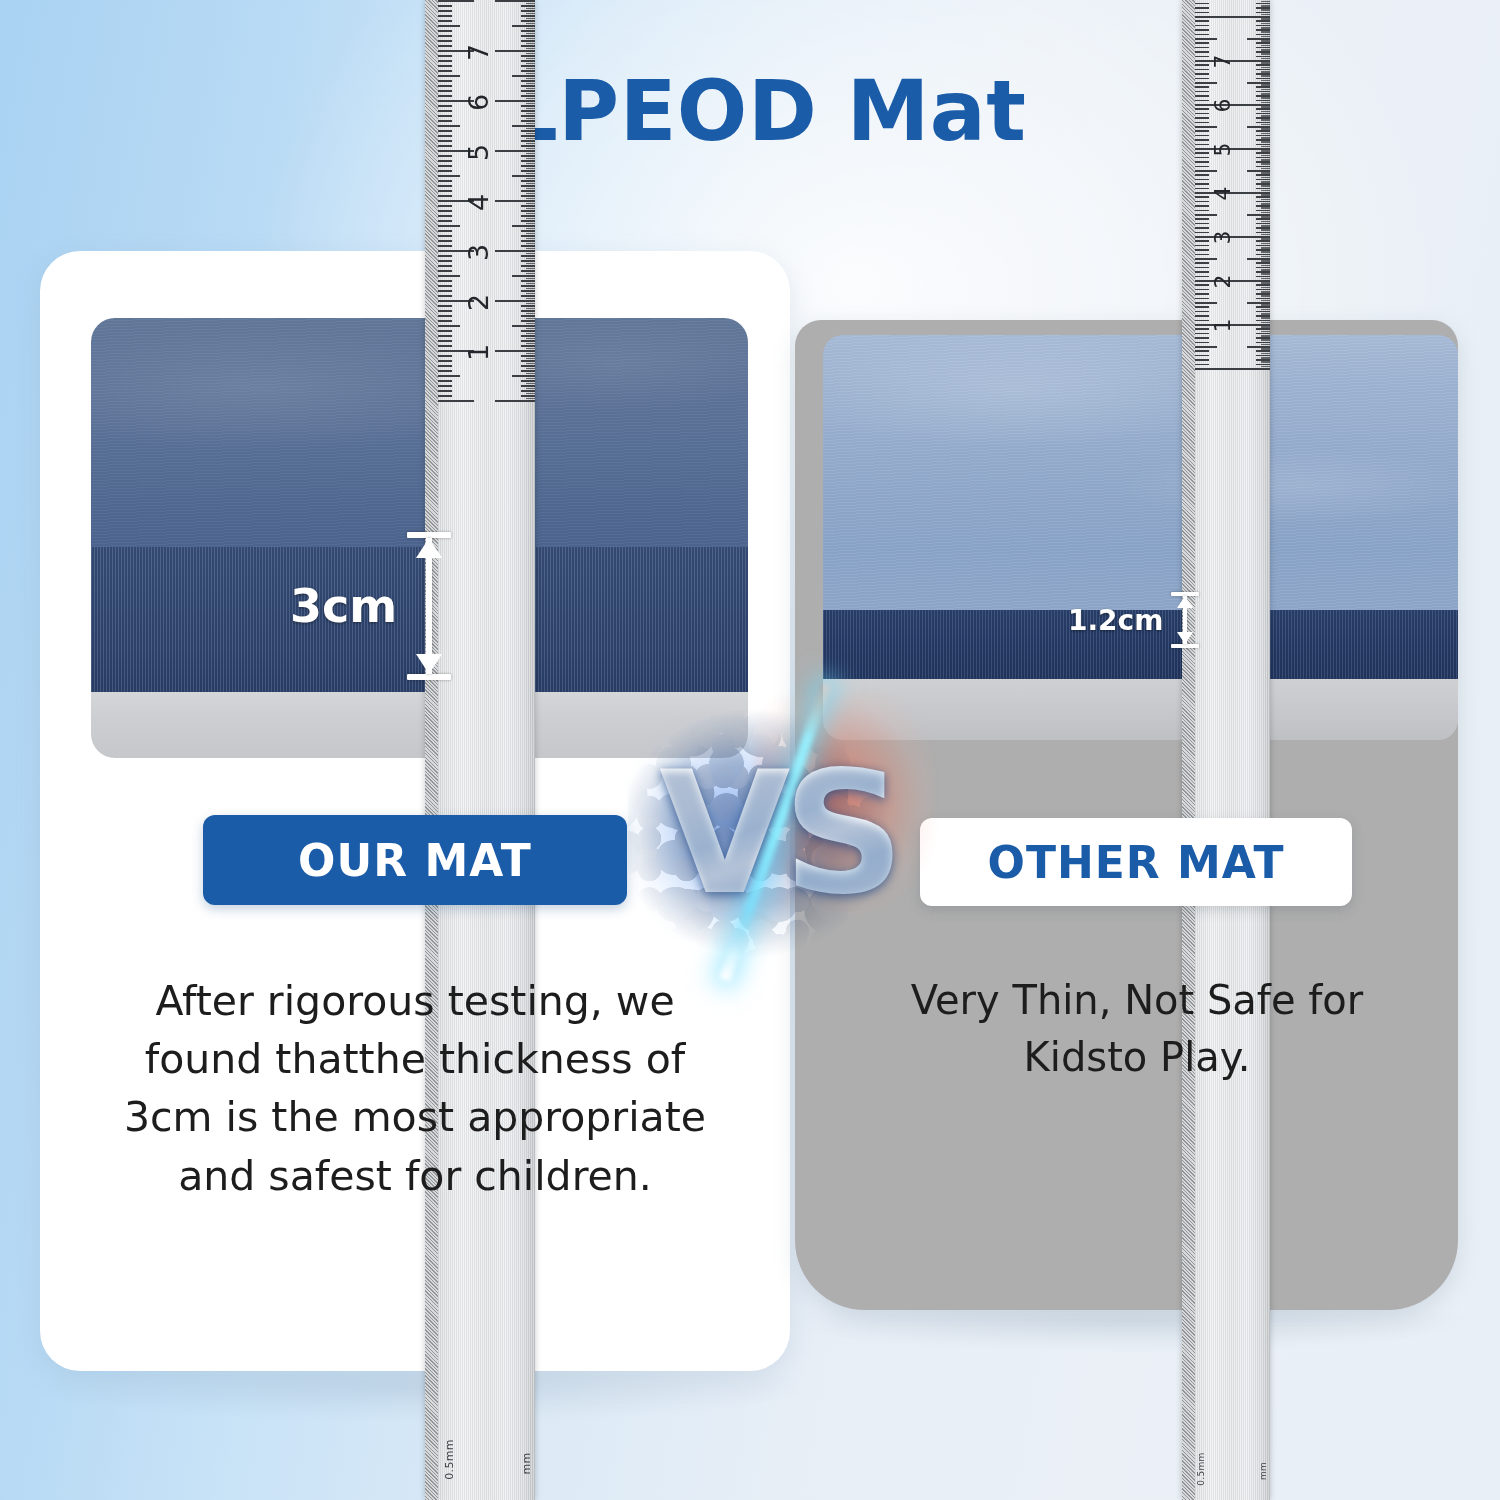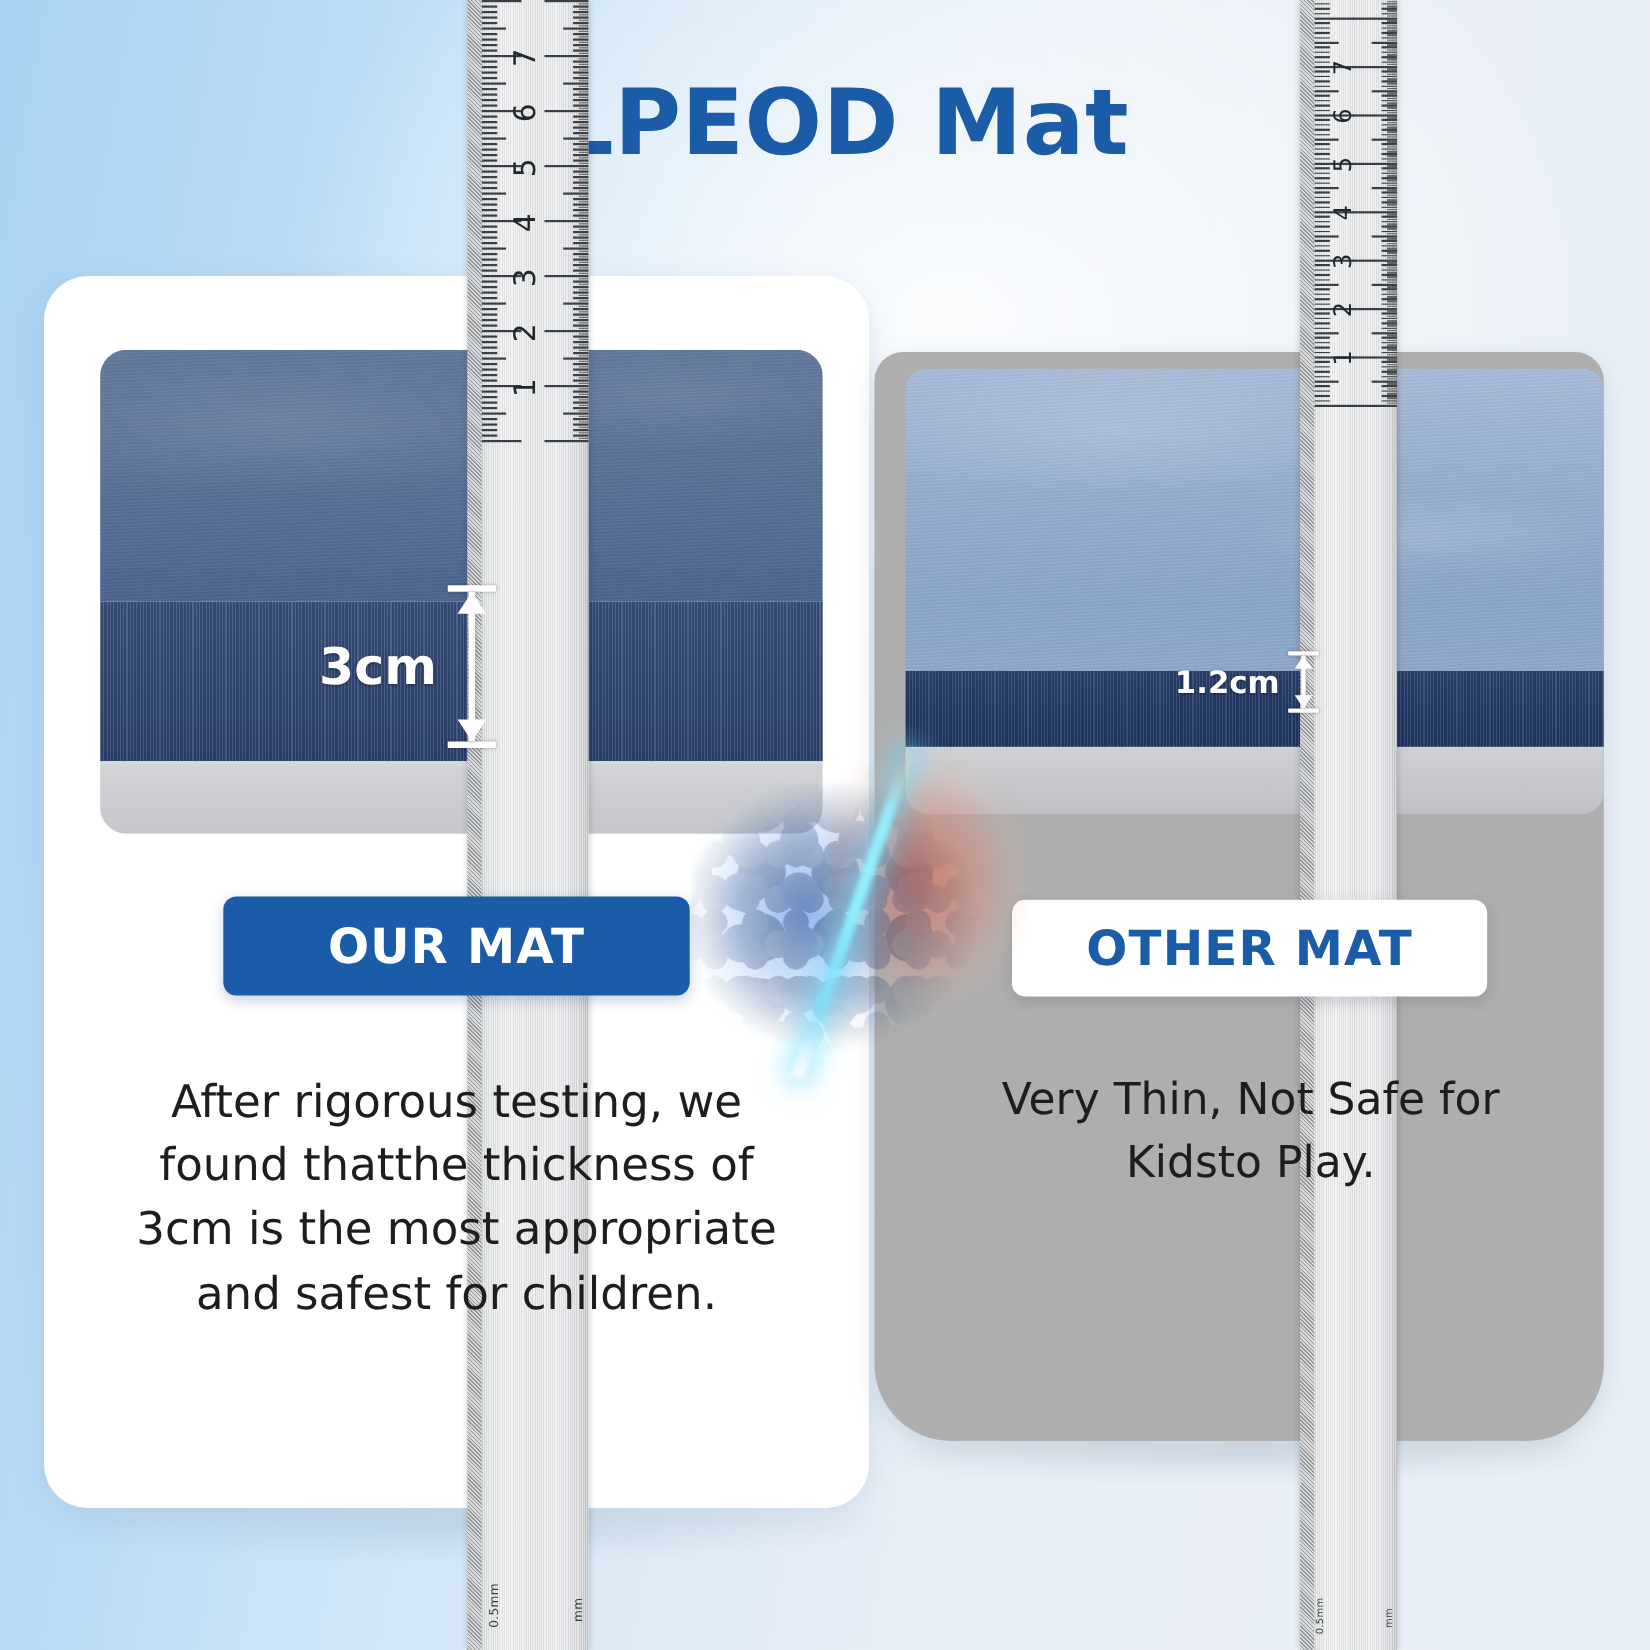"VS" div.vs-text { html: none -> <div>VS</div> }
